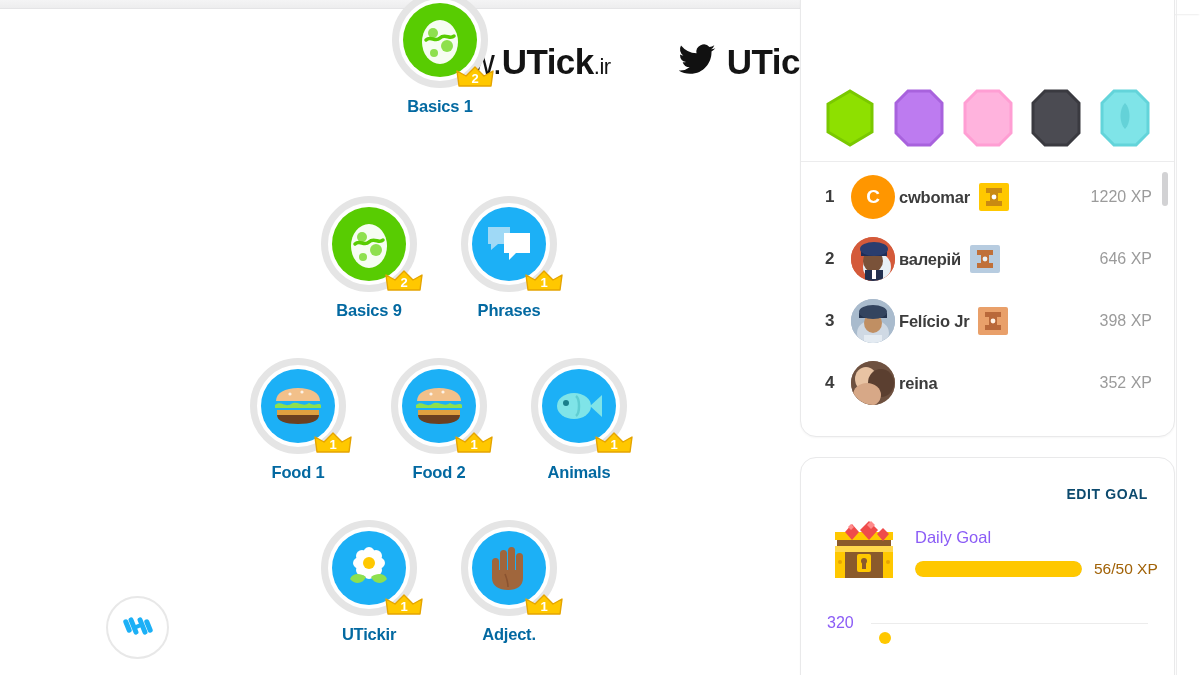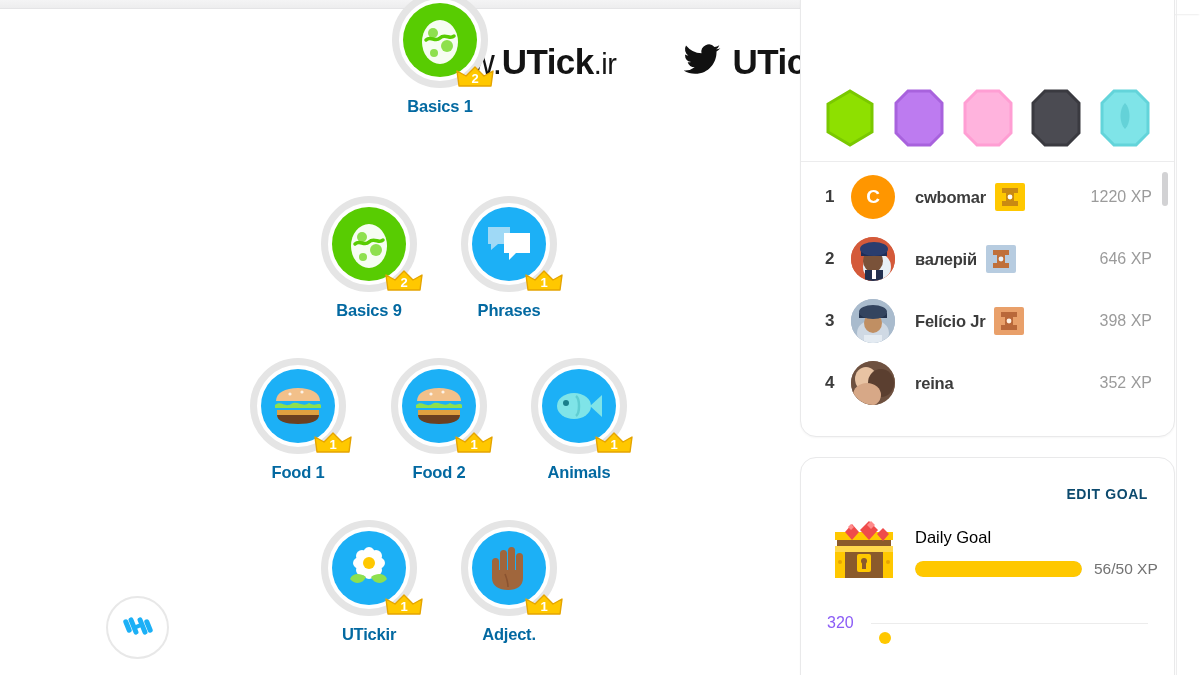".ir" .wm-site i { font-size: 29px -> 22px }
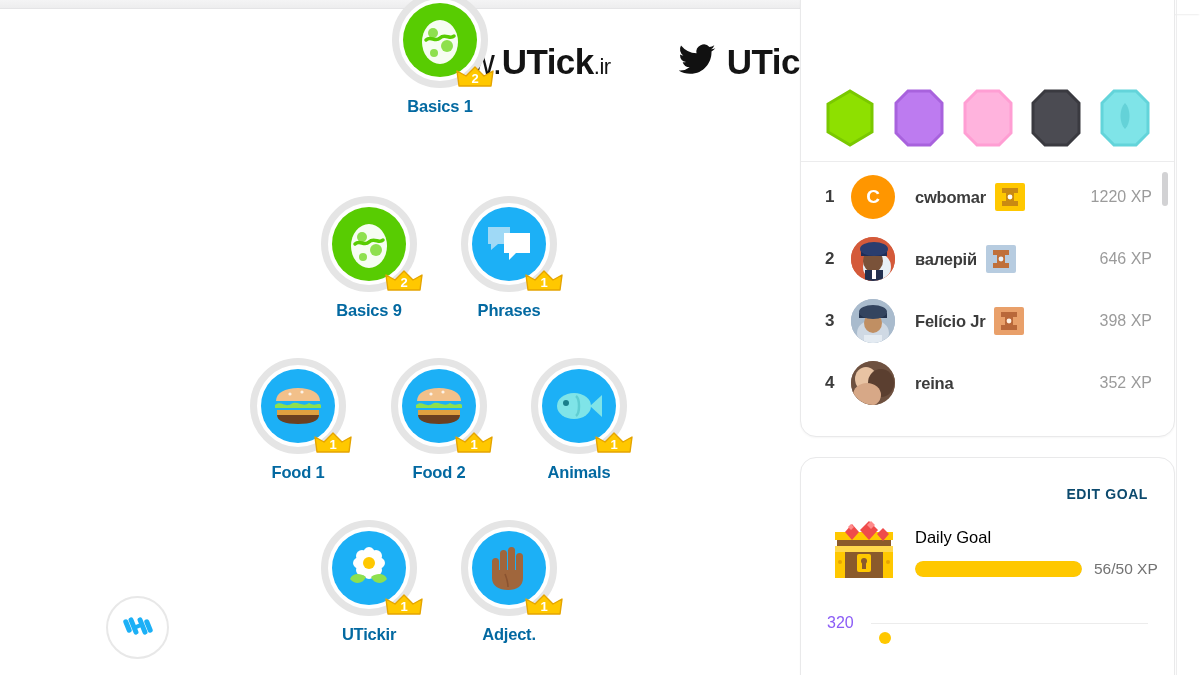"cwbomar" .lb-name { margin-left: 20px -> 4px }
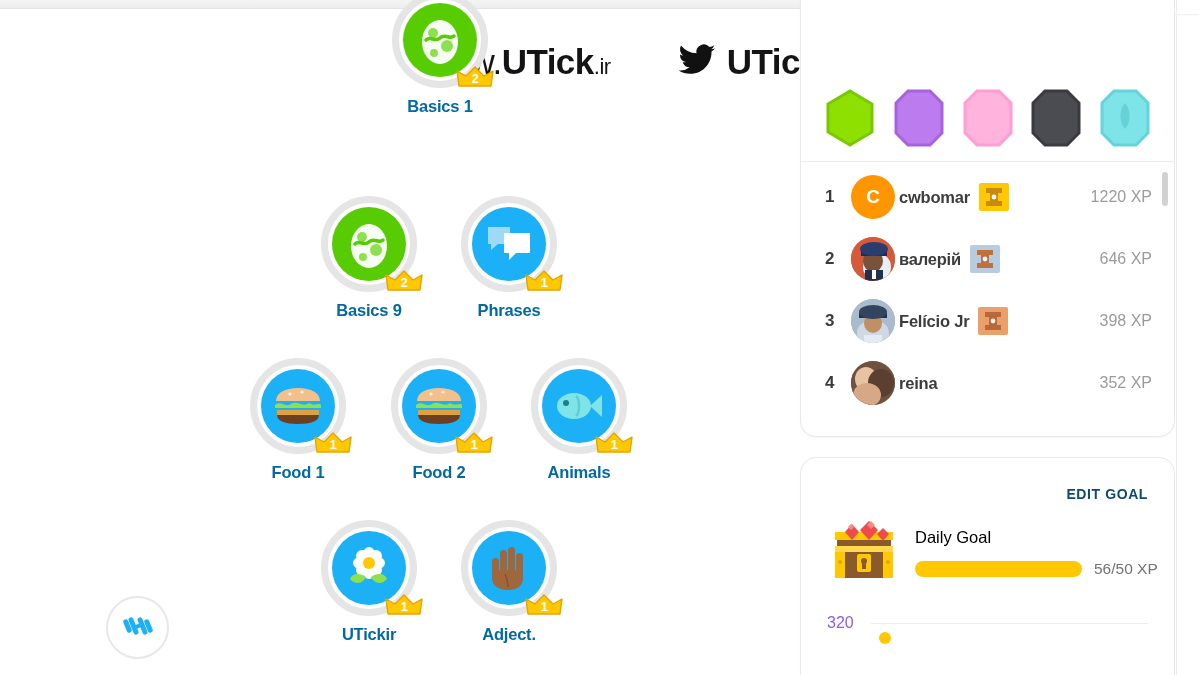"Daily Goal" .goal-label { color: #000000 -> #8b5cf6 }
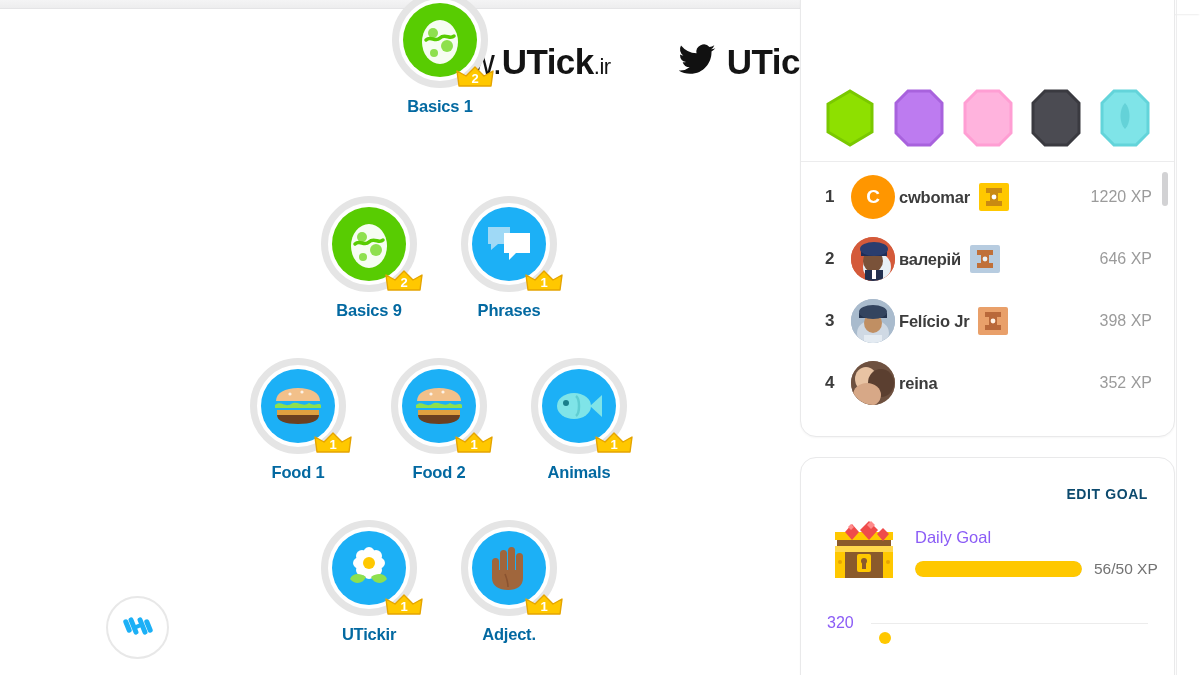"56/50 XP" .bar-text { color: #737373 -> #a16207 }
